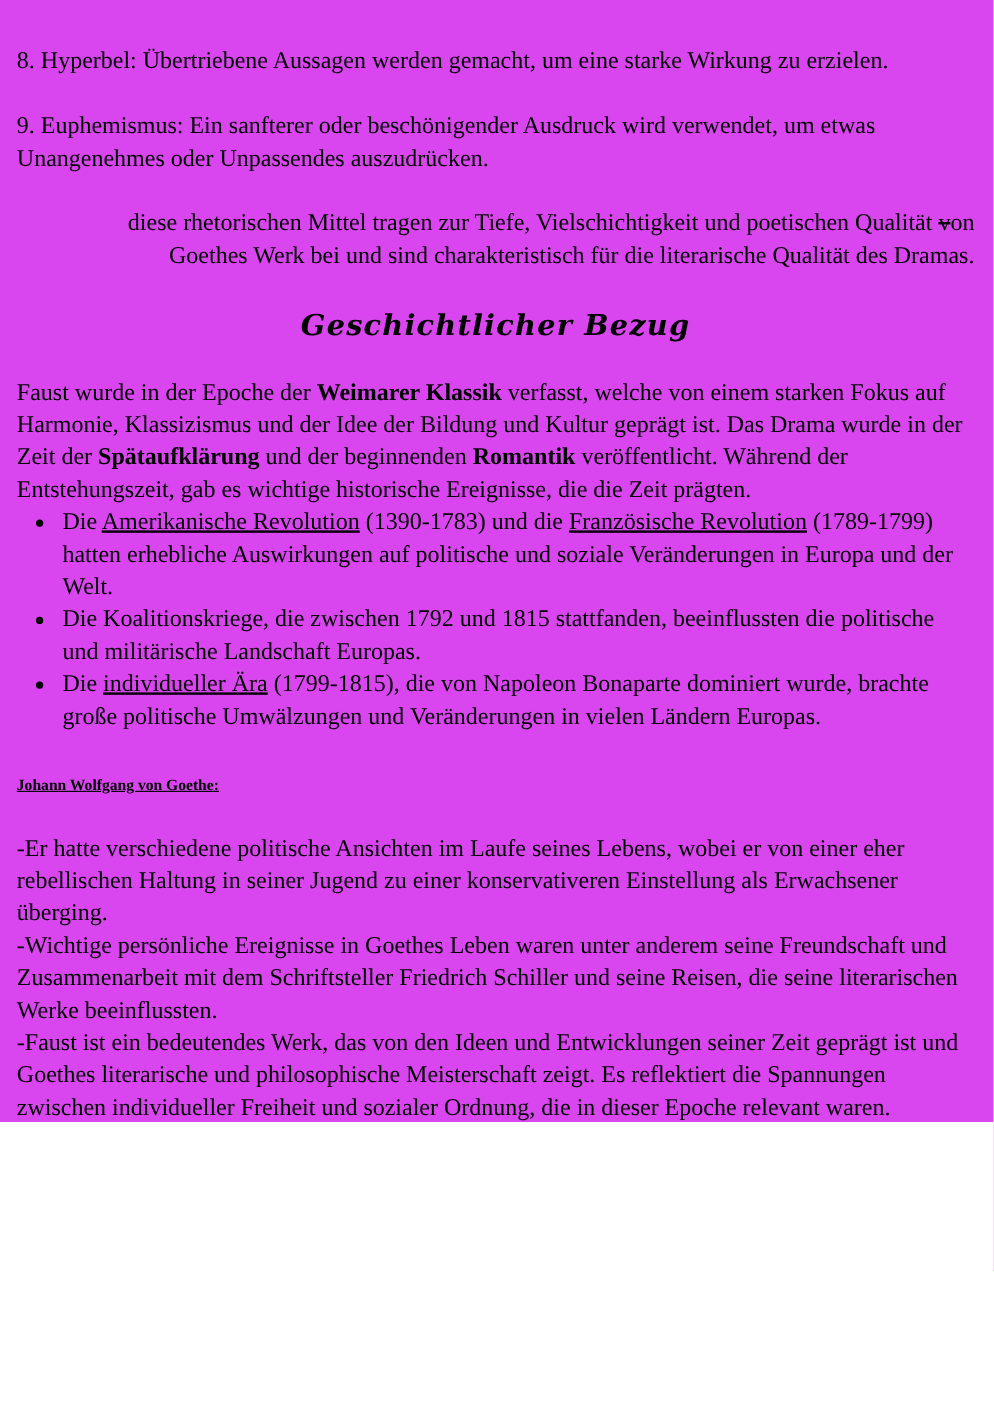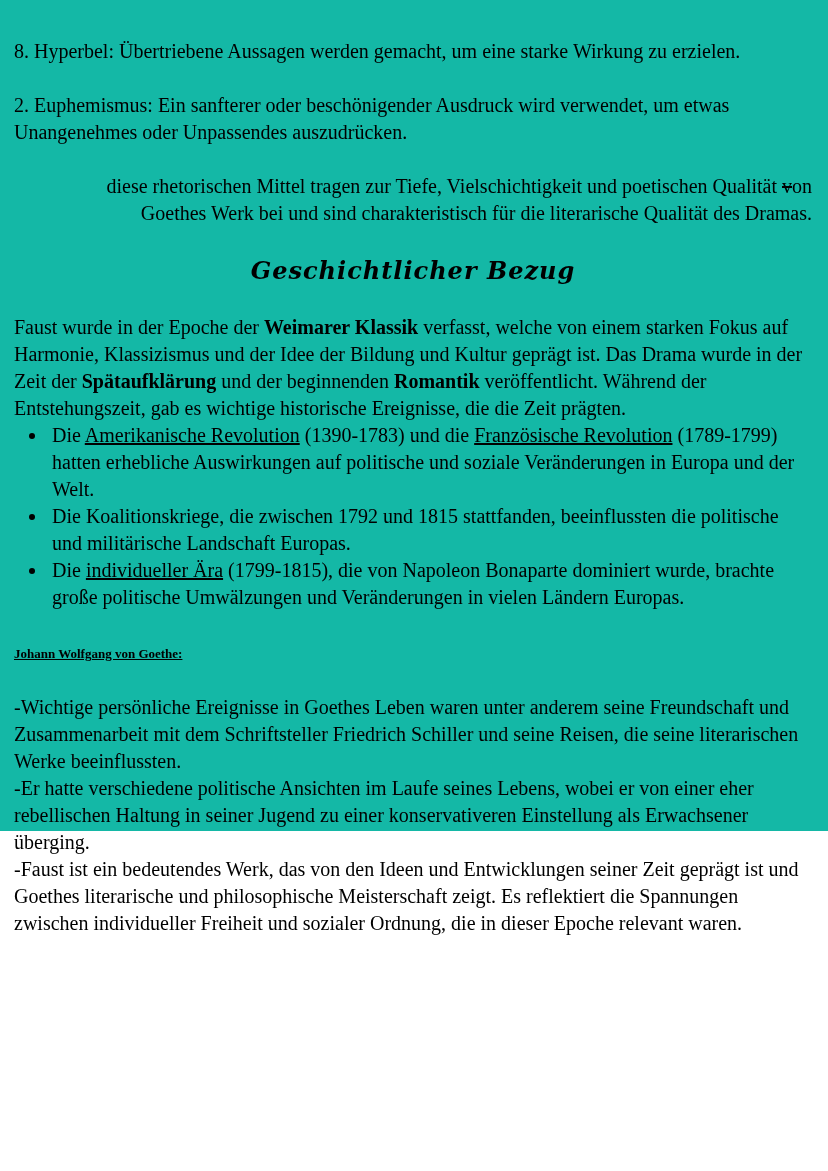"8. Hyperbel: Übertriebene Aussagen" .page { background: #14b8a6 -> #d946ef; height: 831px -> 935px }
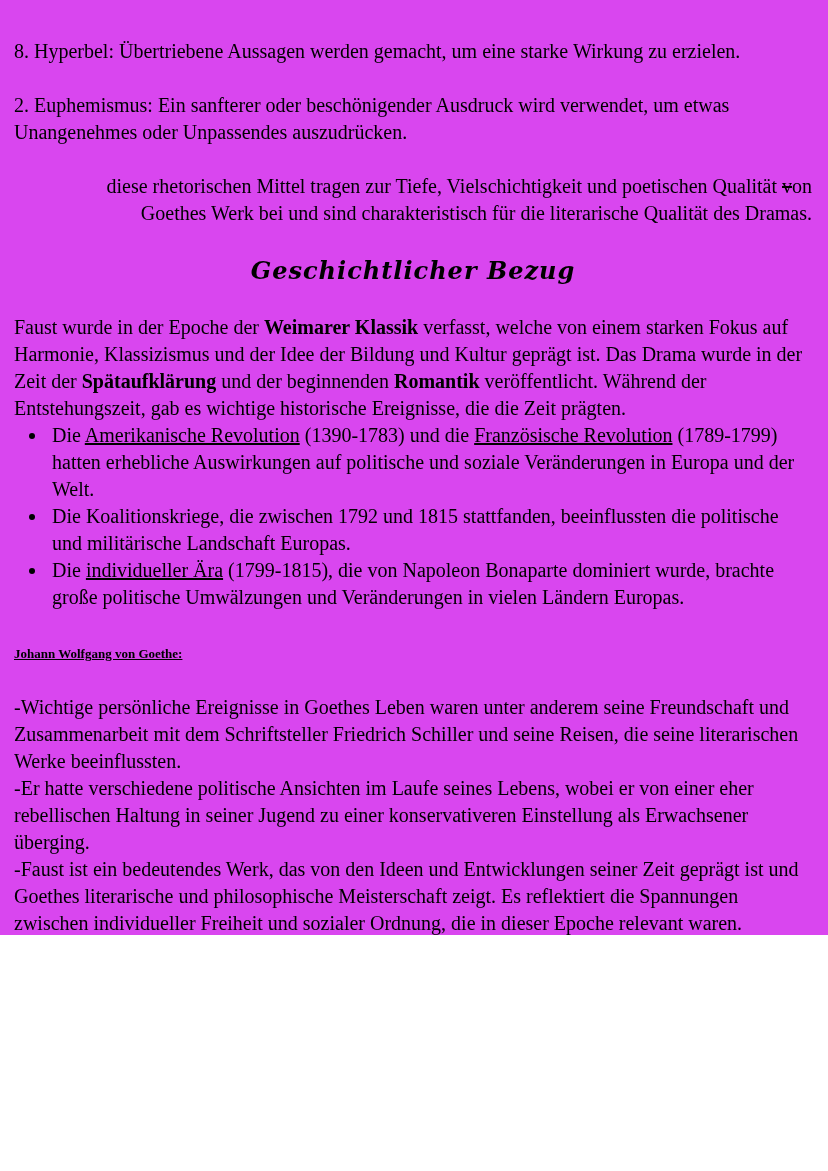"2. Euphemismus: Ein sanfterer oder" span { text: 2 -> 9 }
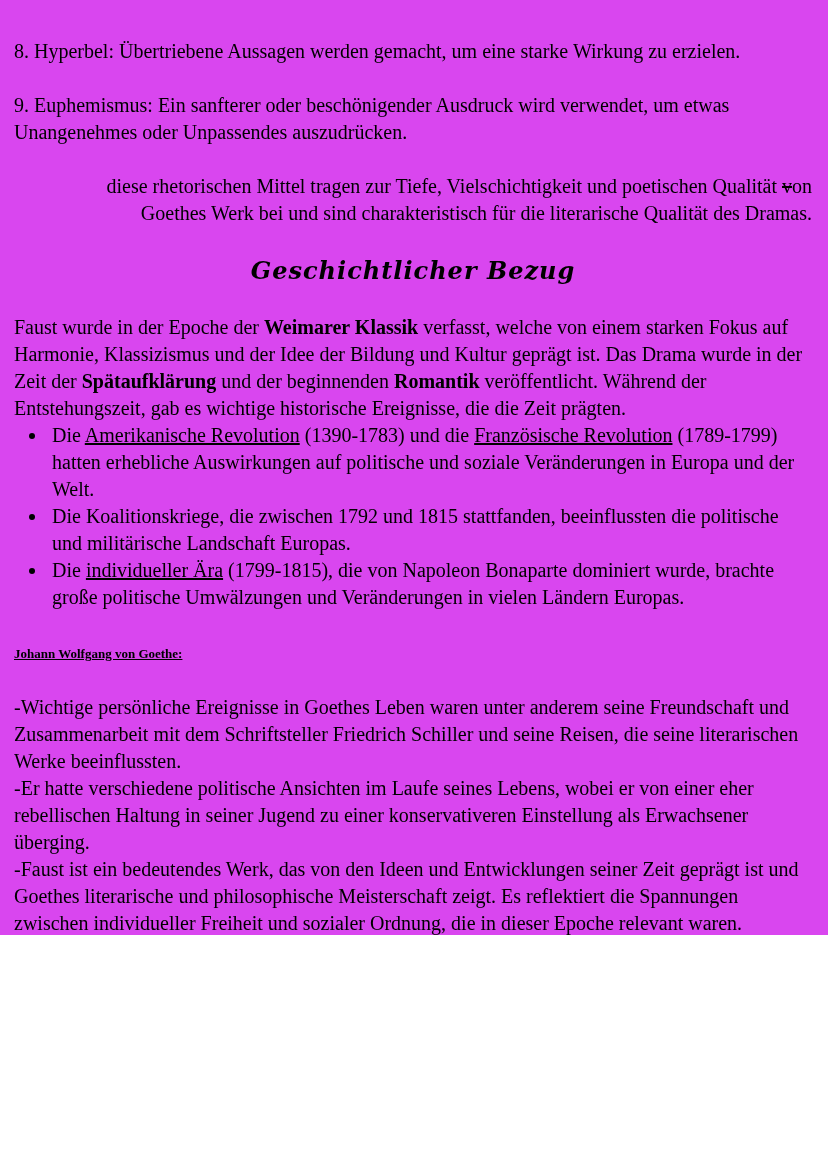"-Wichtige persönliche Ereignisse in" p { order: before "-Er hatte verschiedene politische" -> after "-Er hatte verschiedene politische" }
